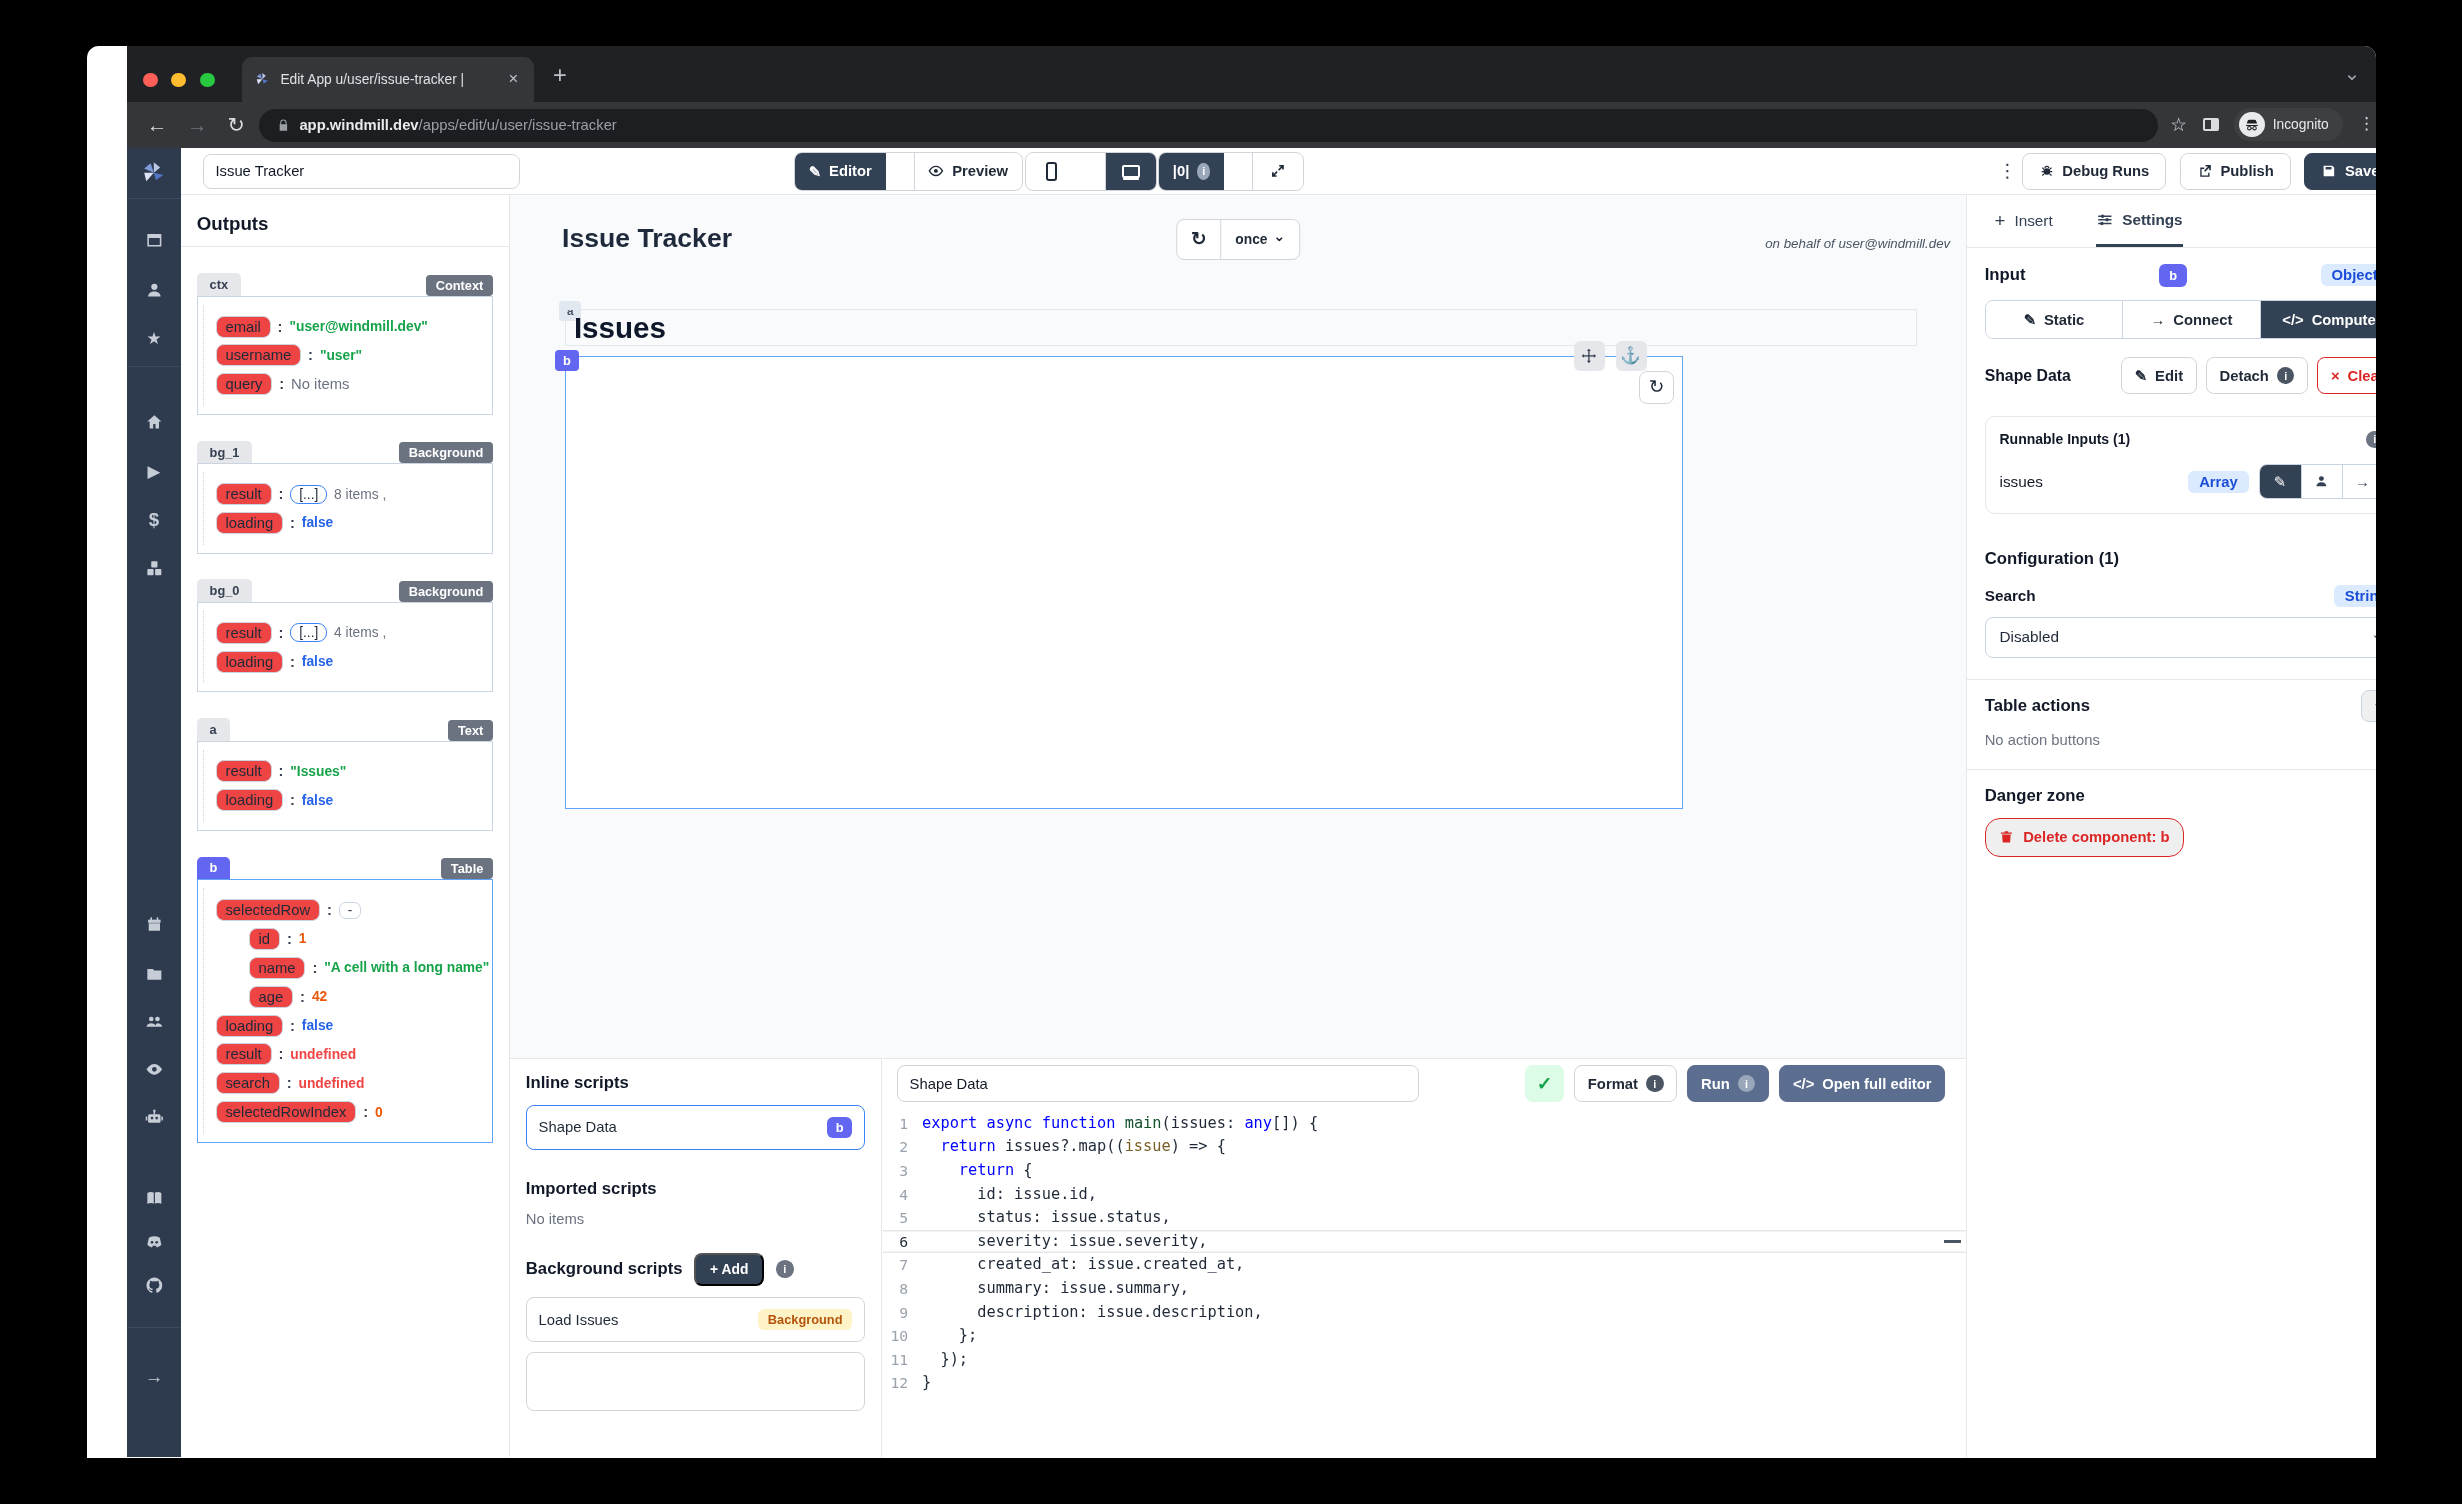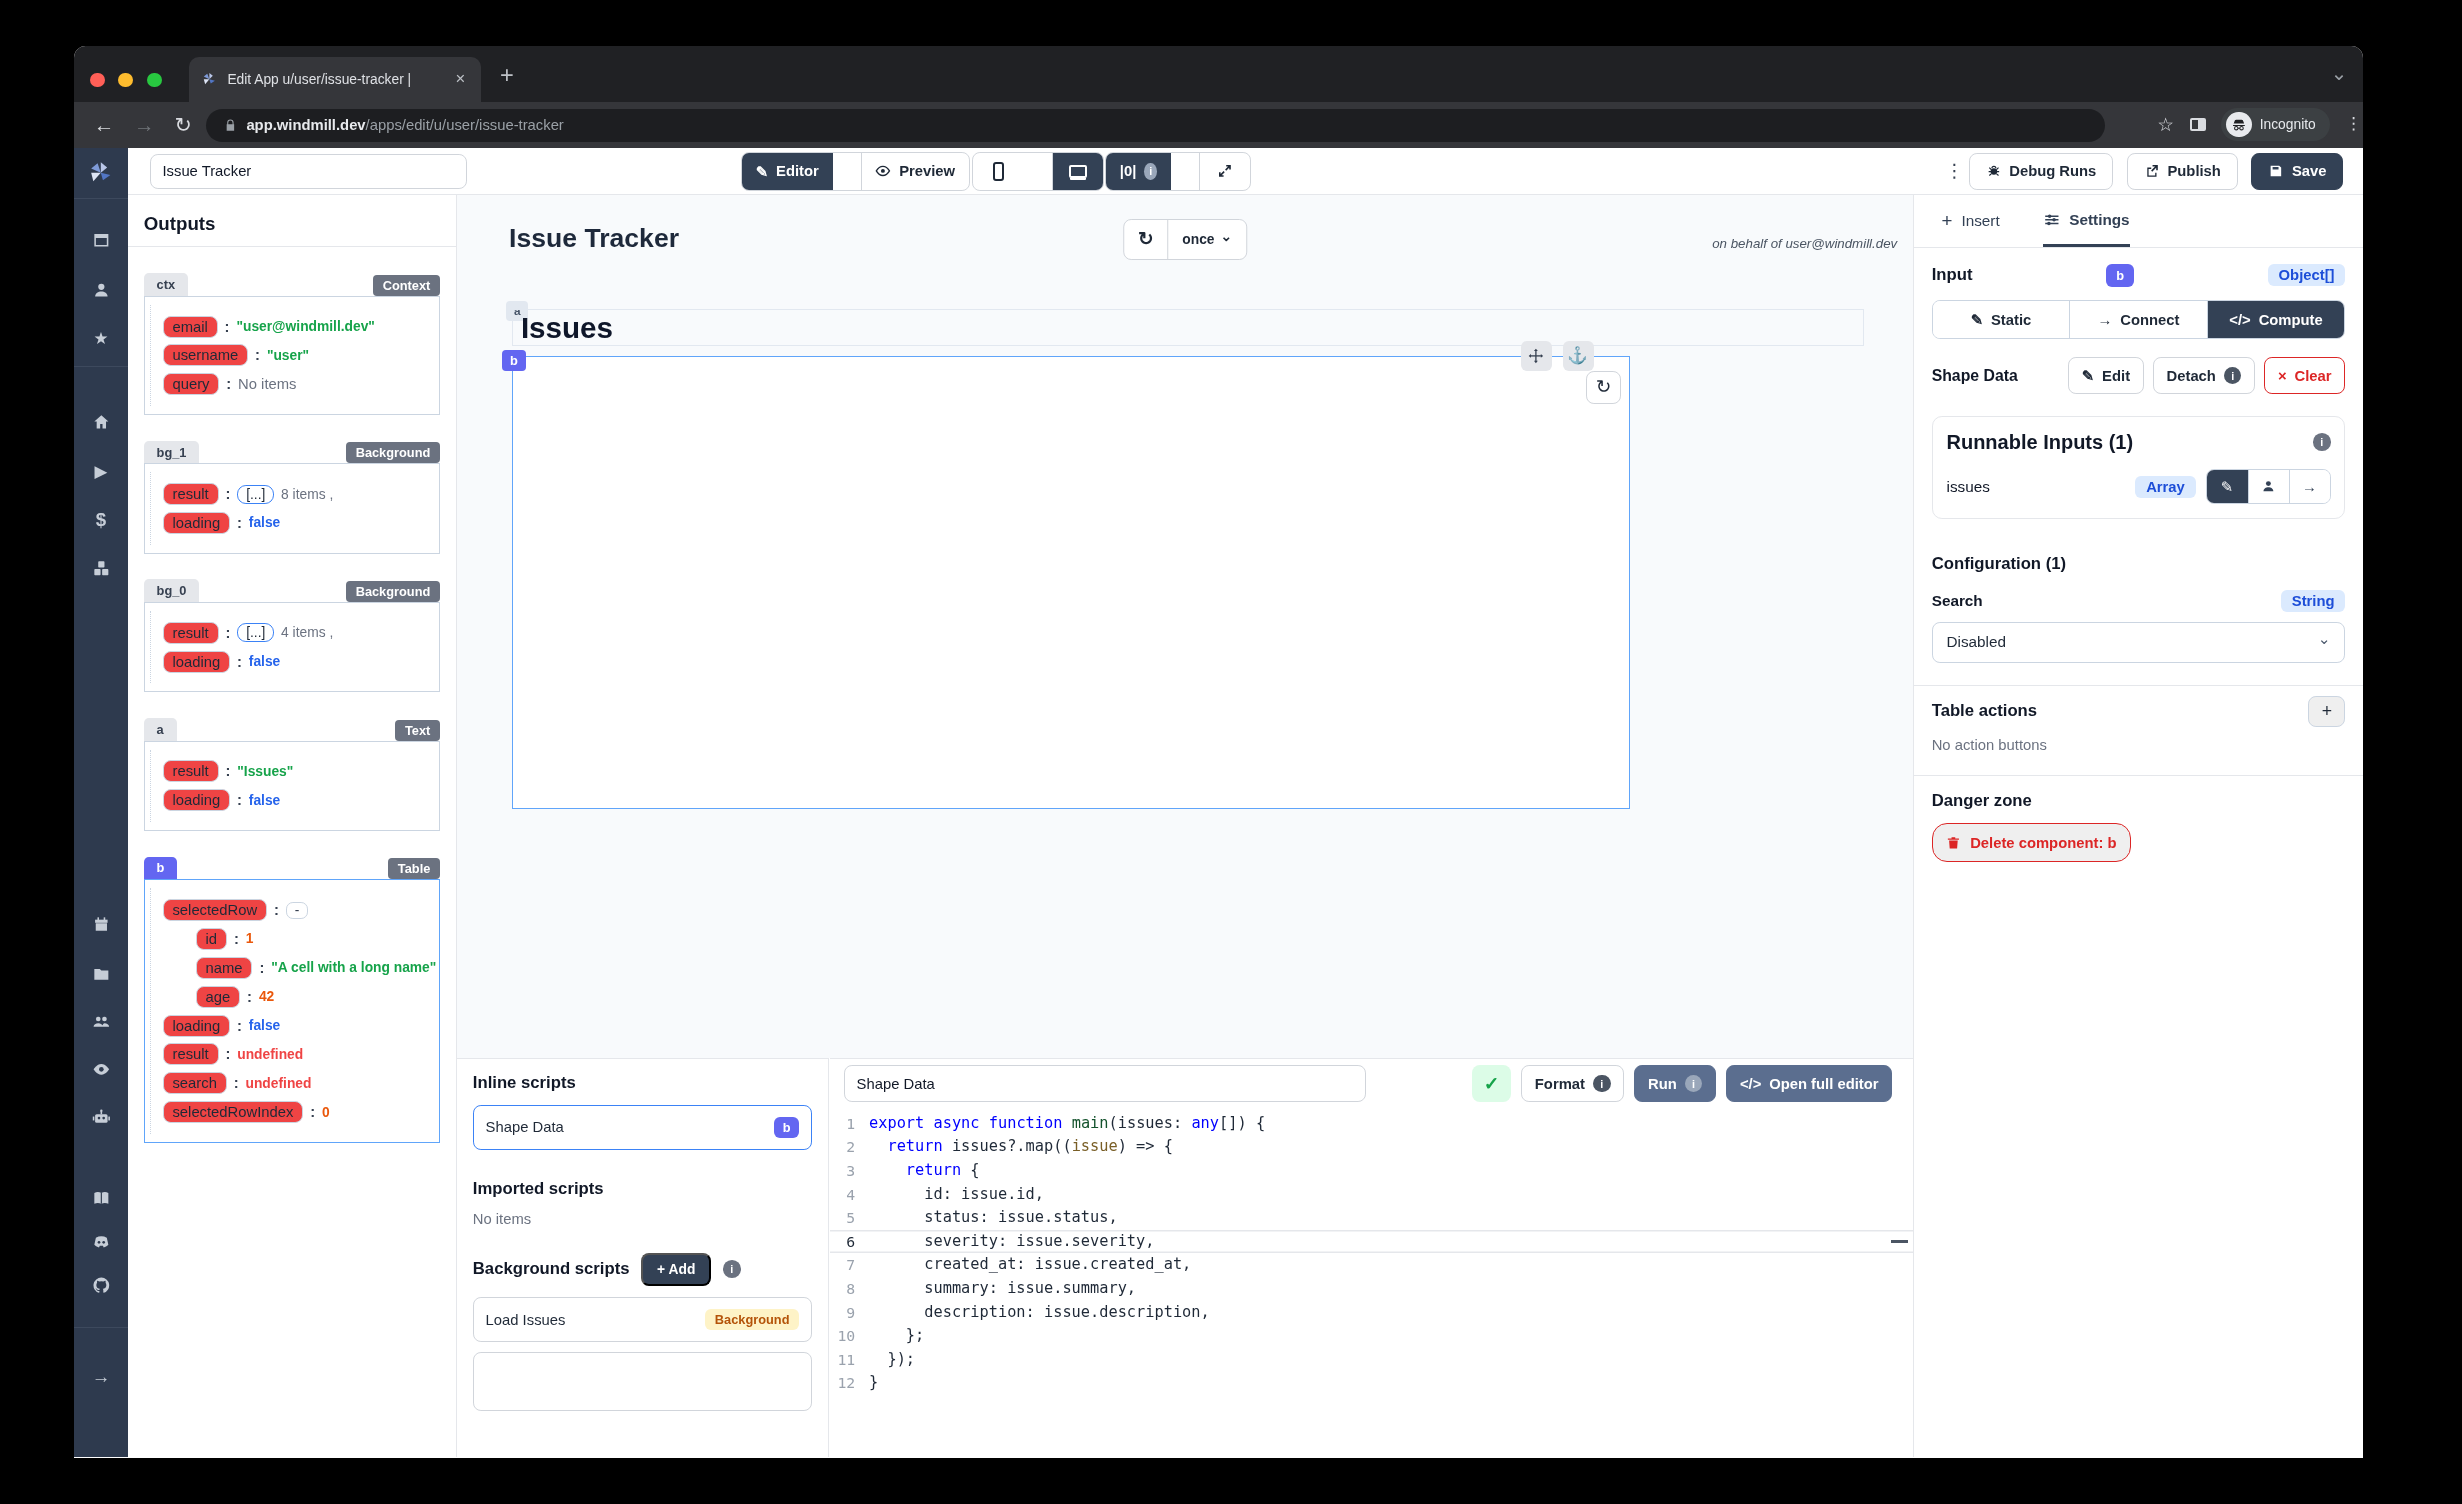"Edit App u/user/issue-tracker |" .window { left: 74px -> 87px; padding-left: none -> 40px }
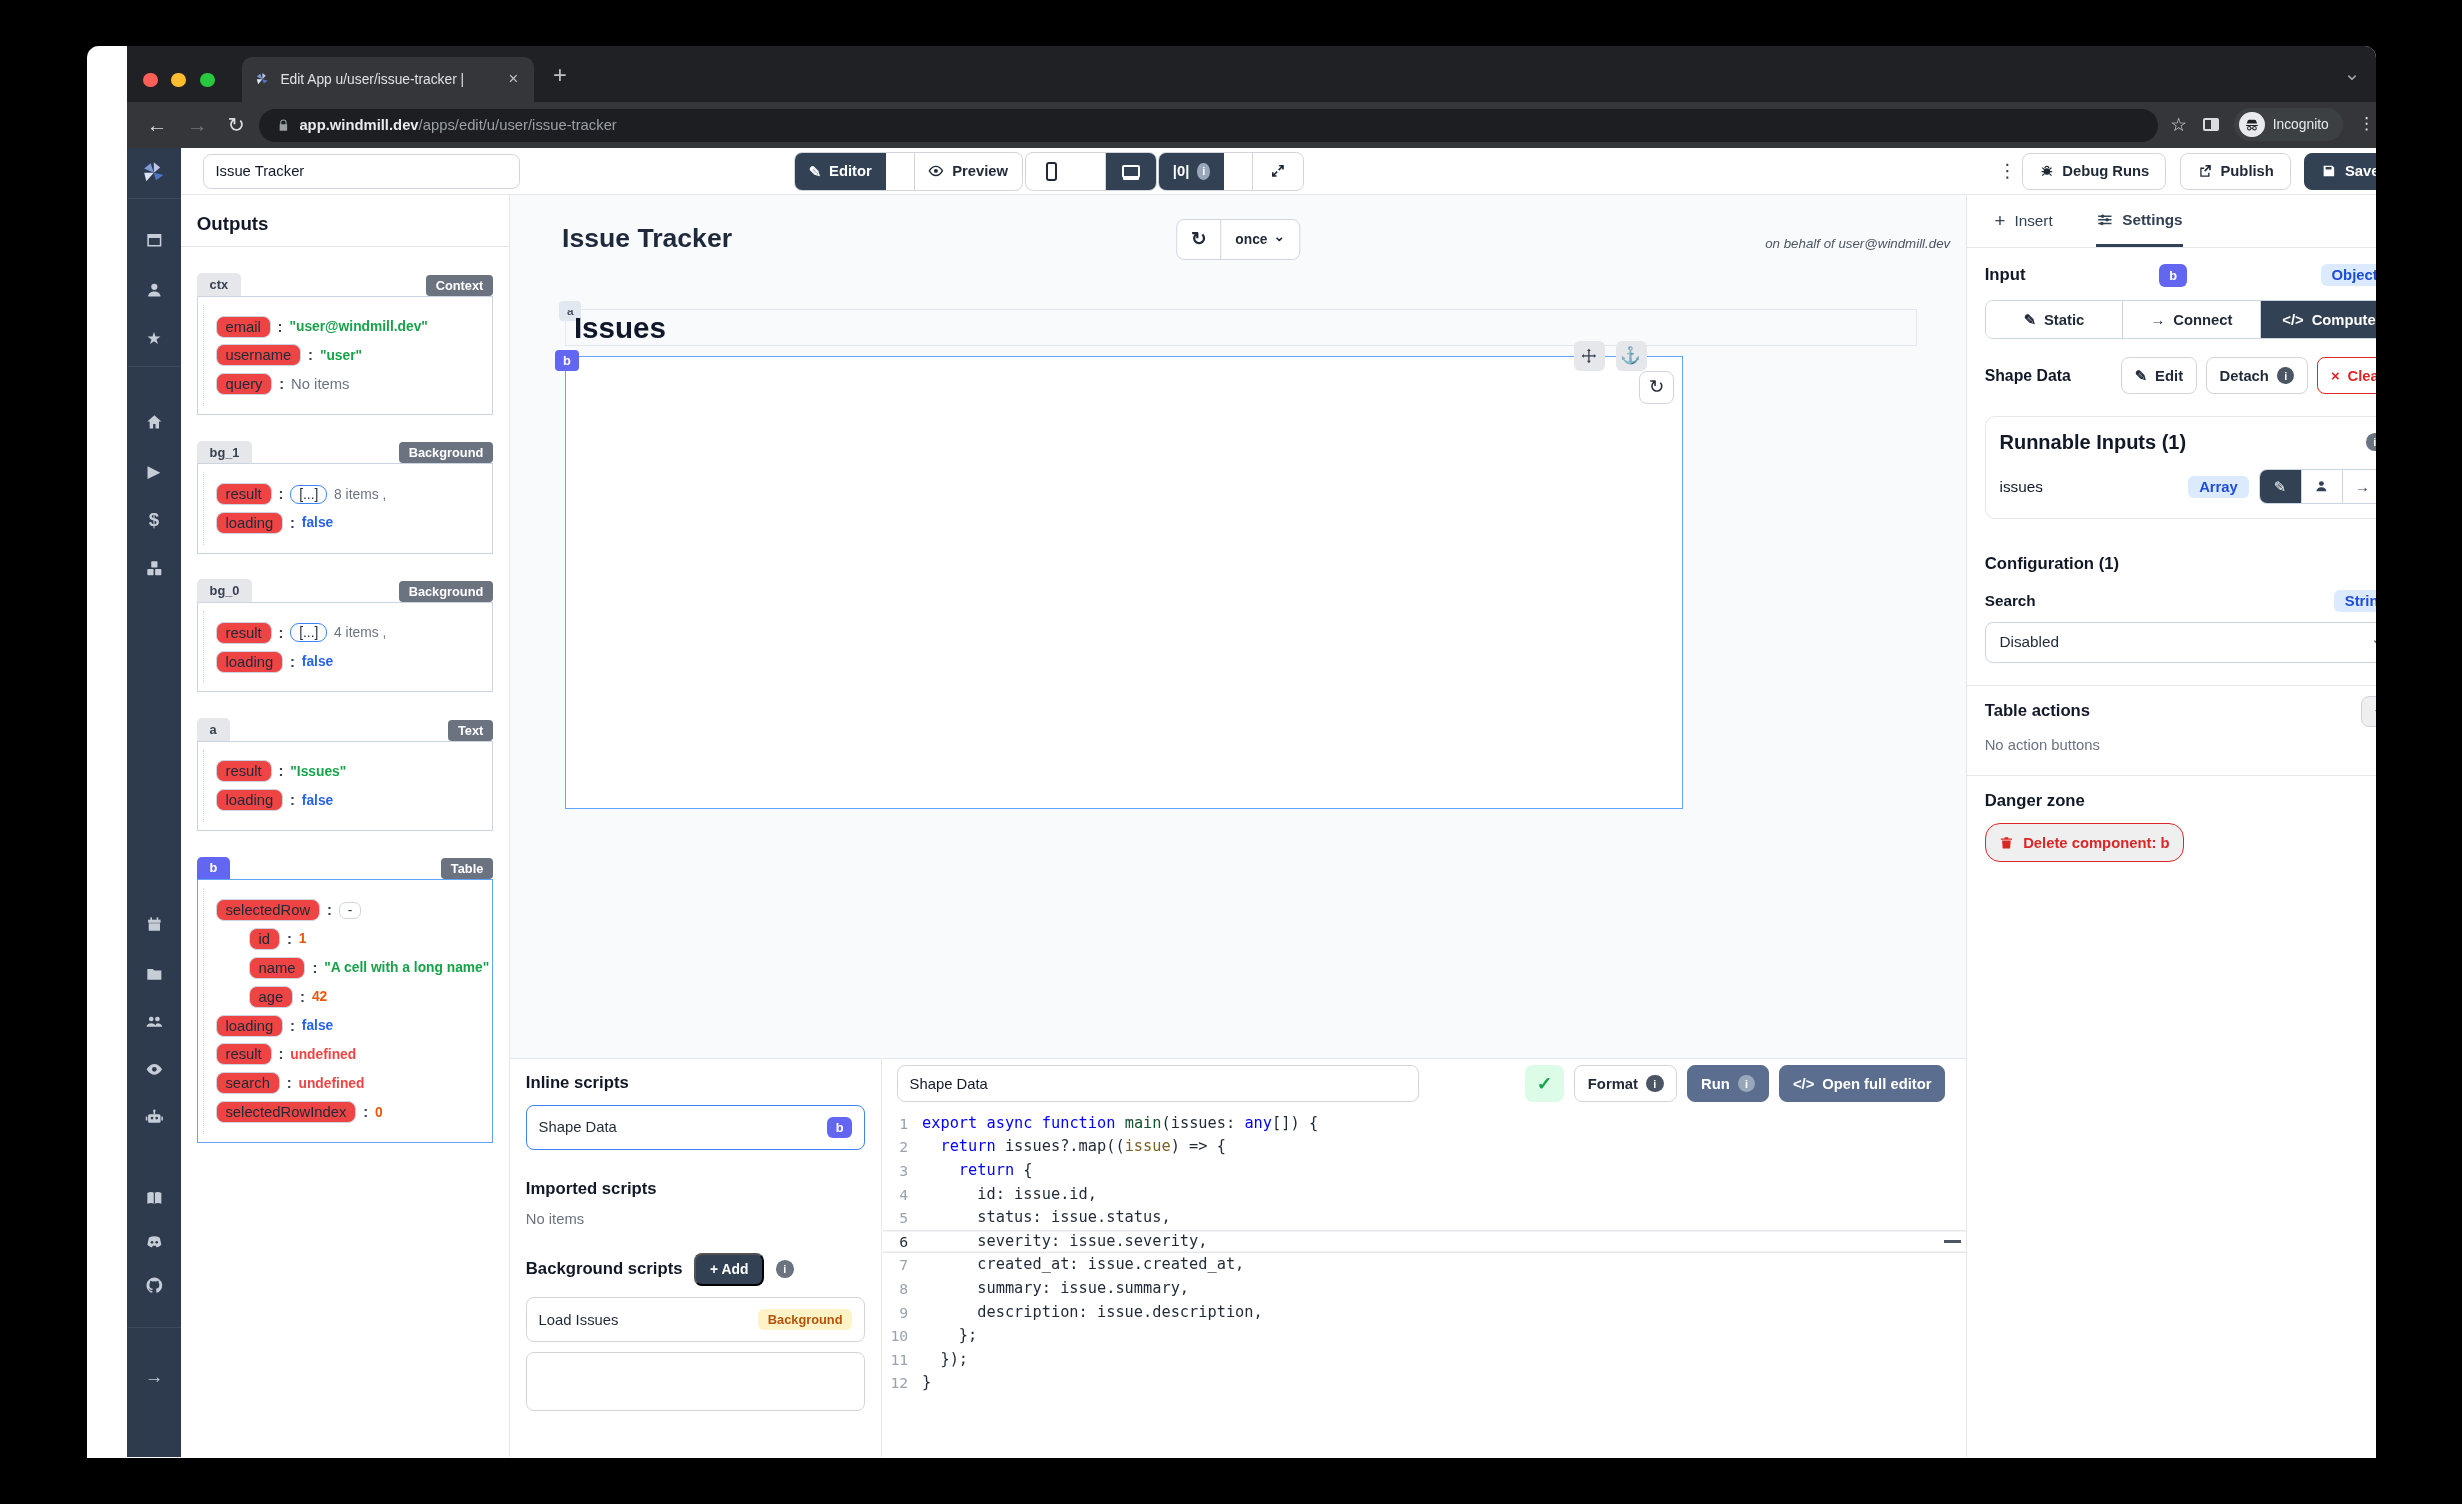"Runnable Inputs (1)" span { font-size: 20px -> 14px }
